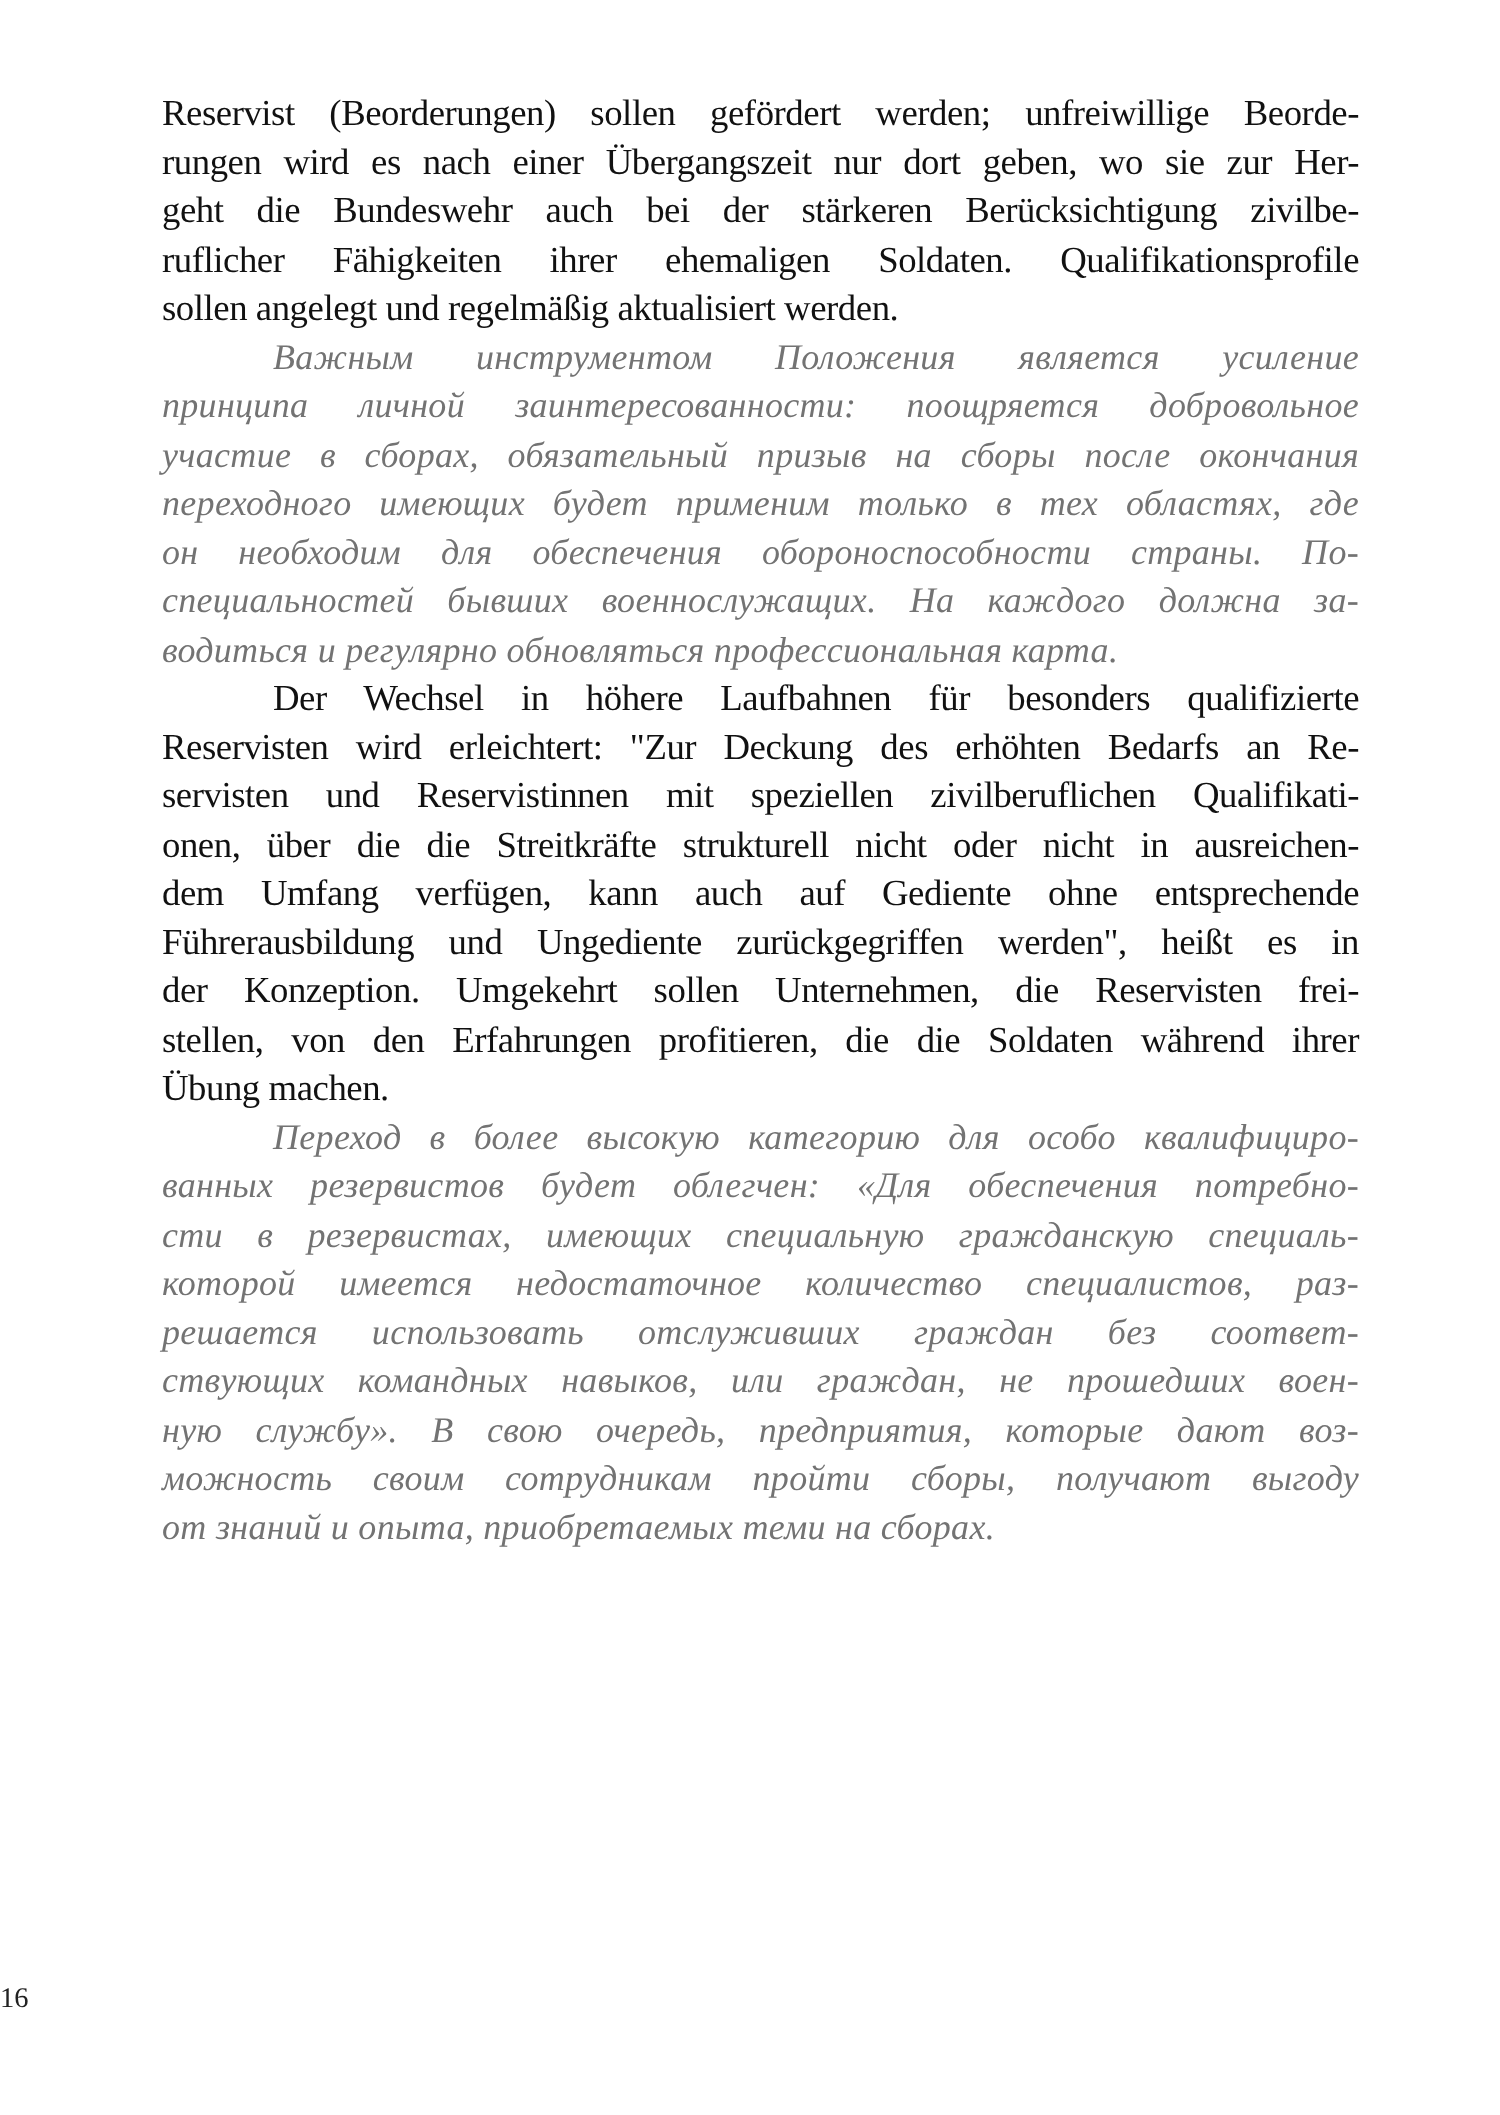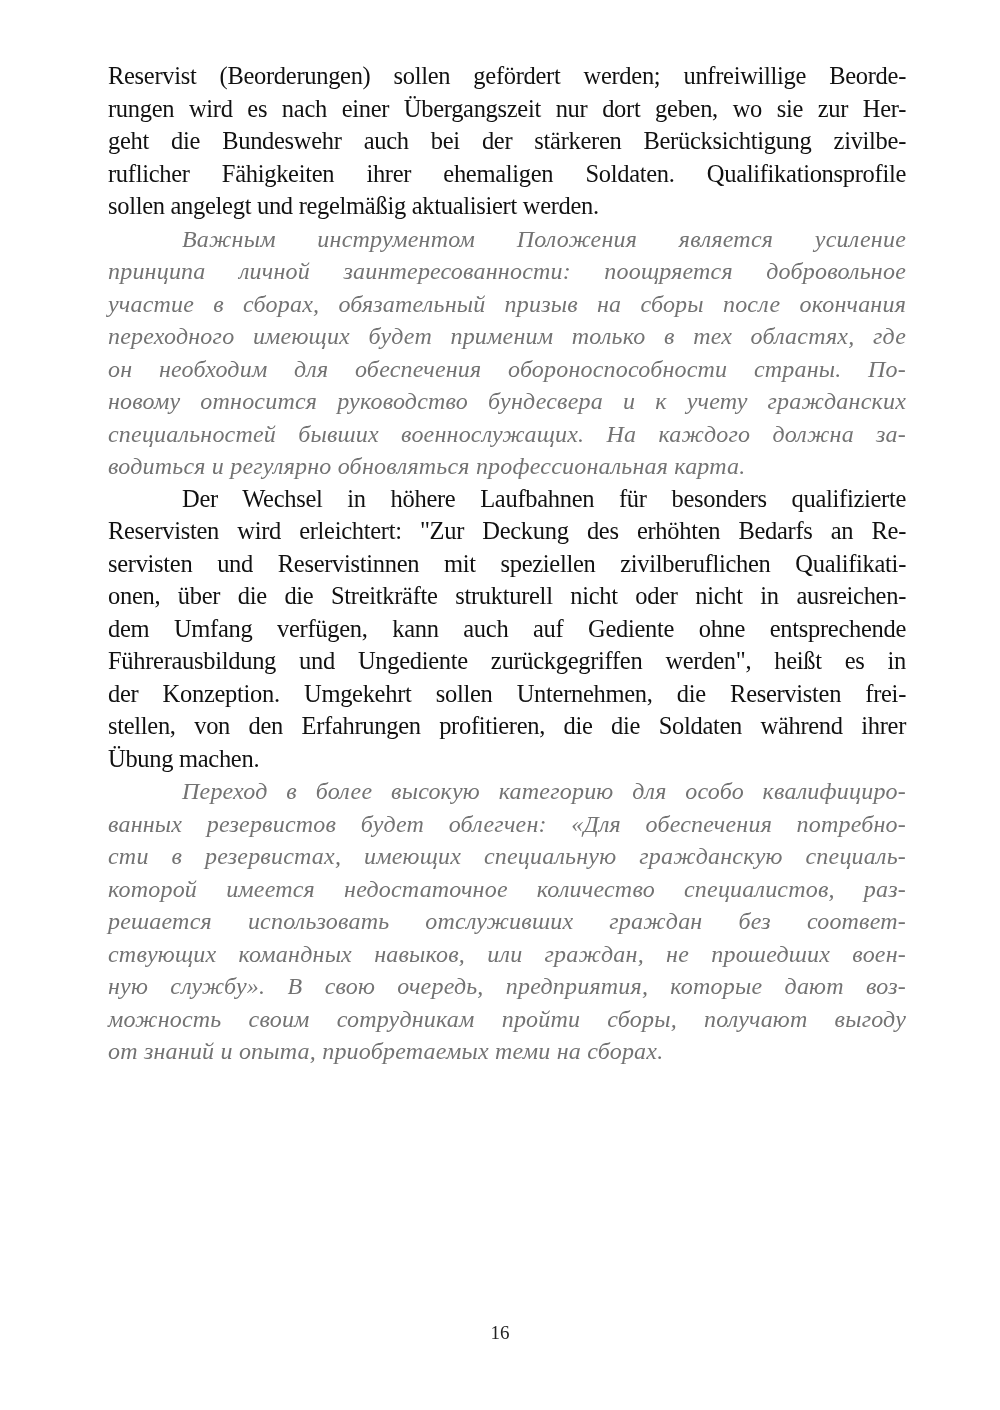"новому относится руководство бундесвера" span.line { html: <span>новому относится руководство бундесвера и к учету гражданских</span> -> none }
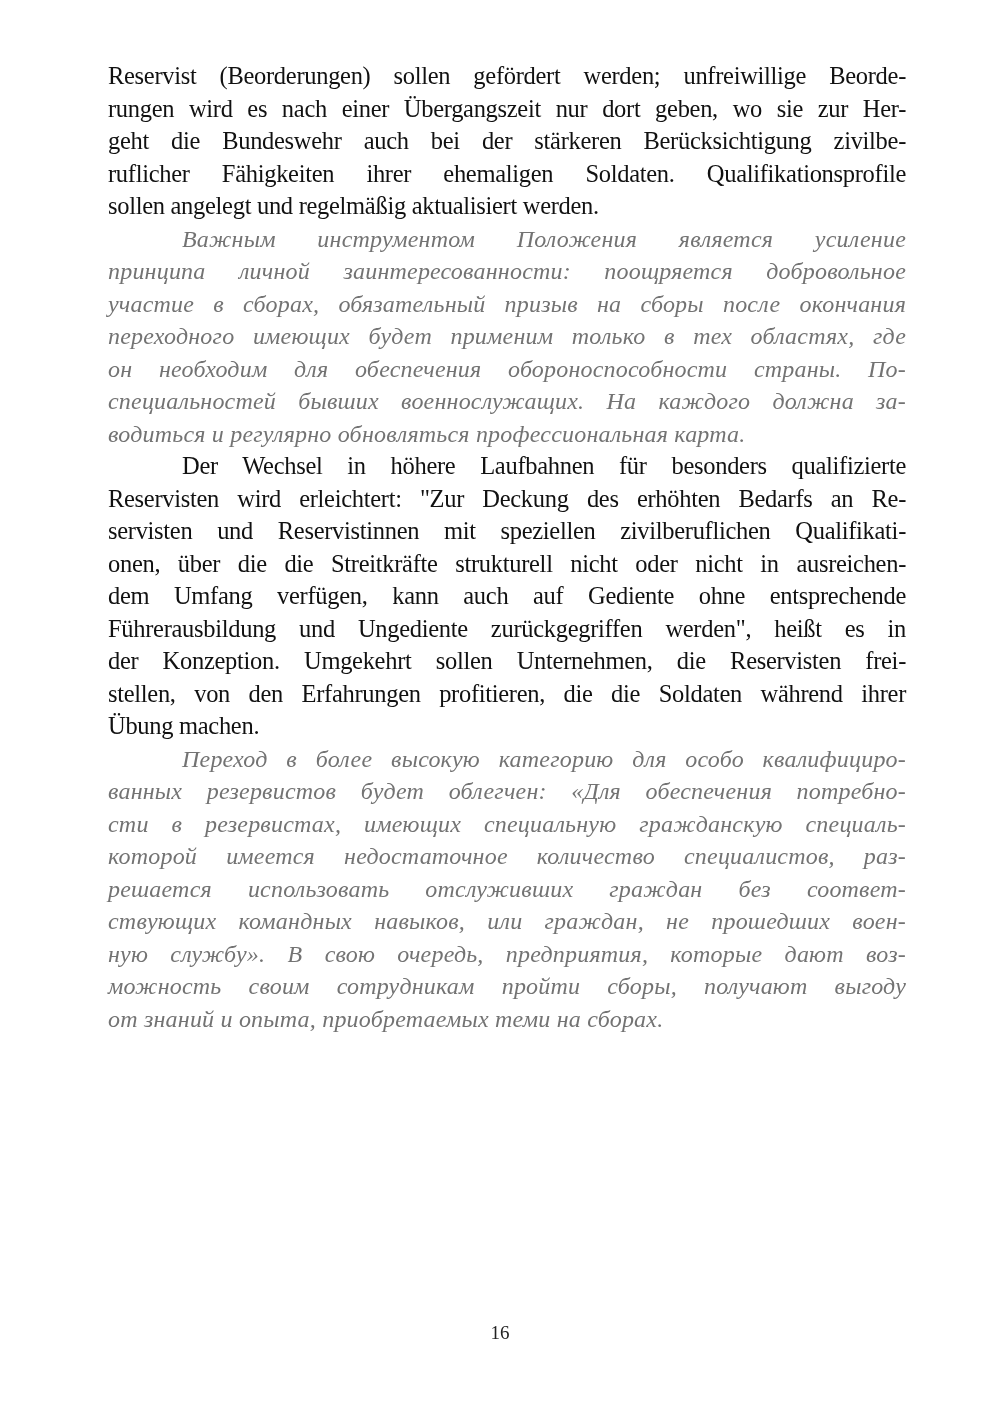"16" .page-number { text-align: center -> left }
